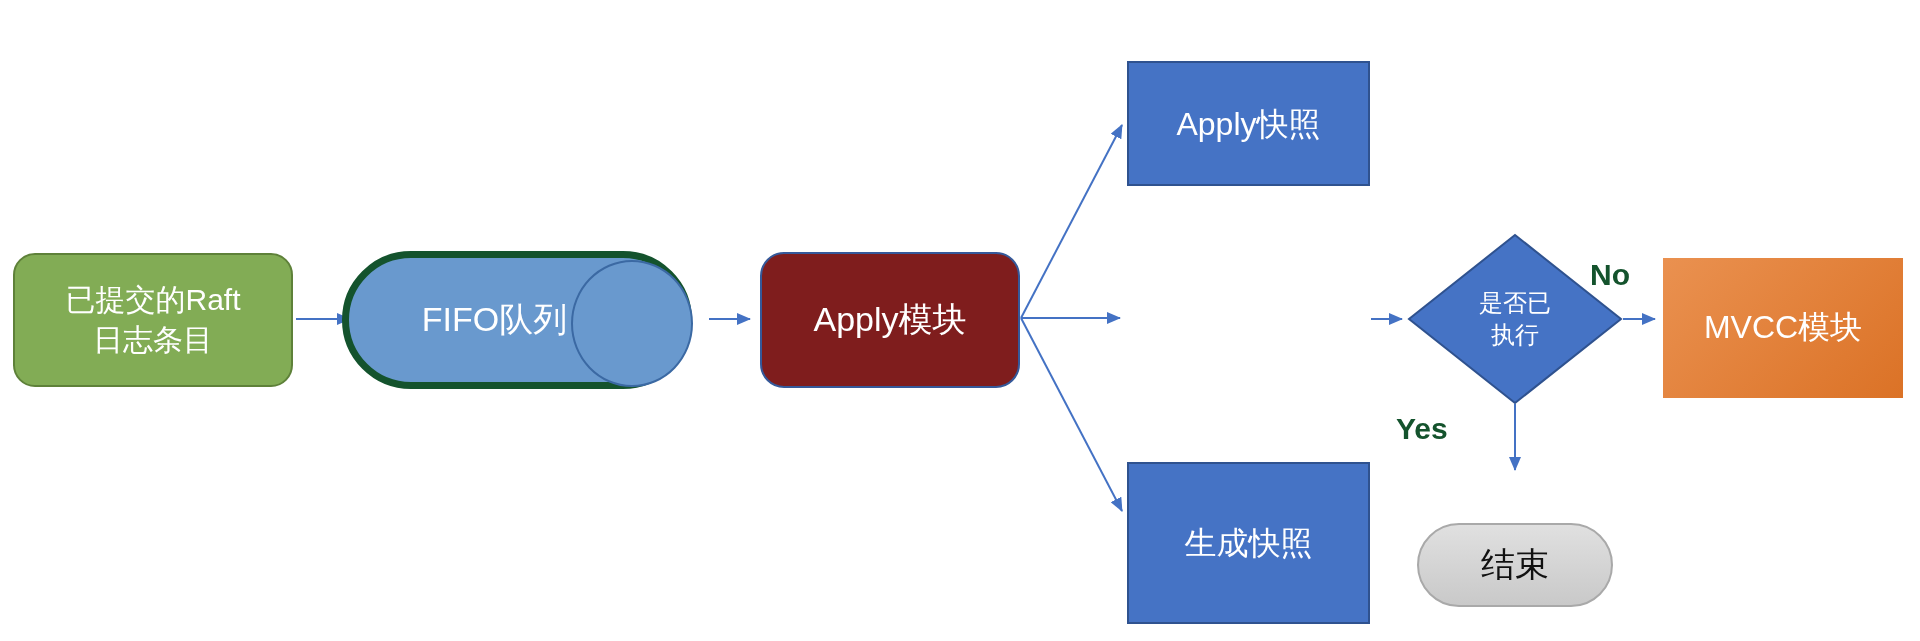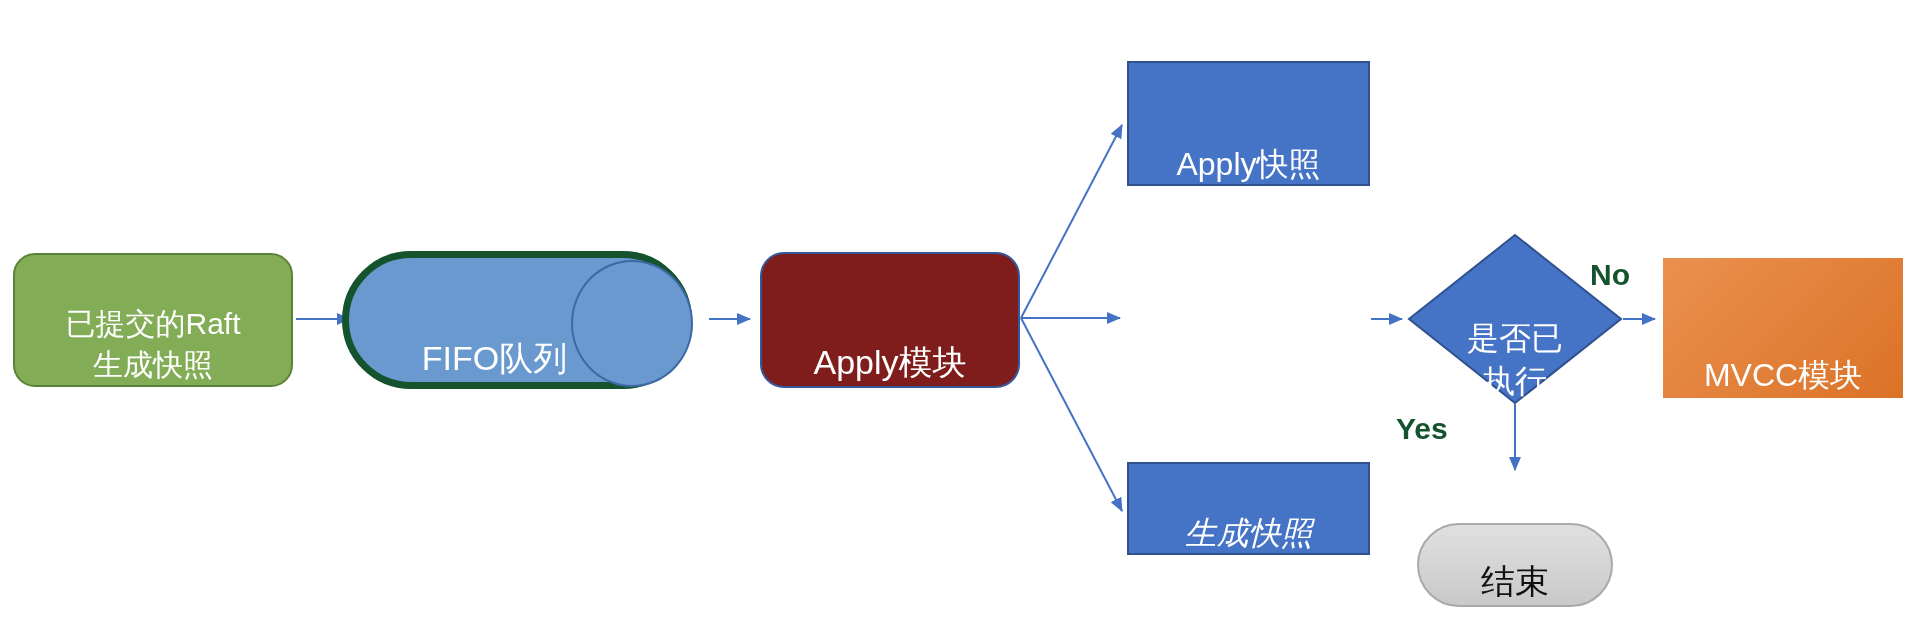"Apply快照" .node { align-items: flex-end -> center }
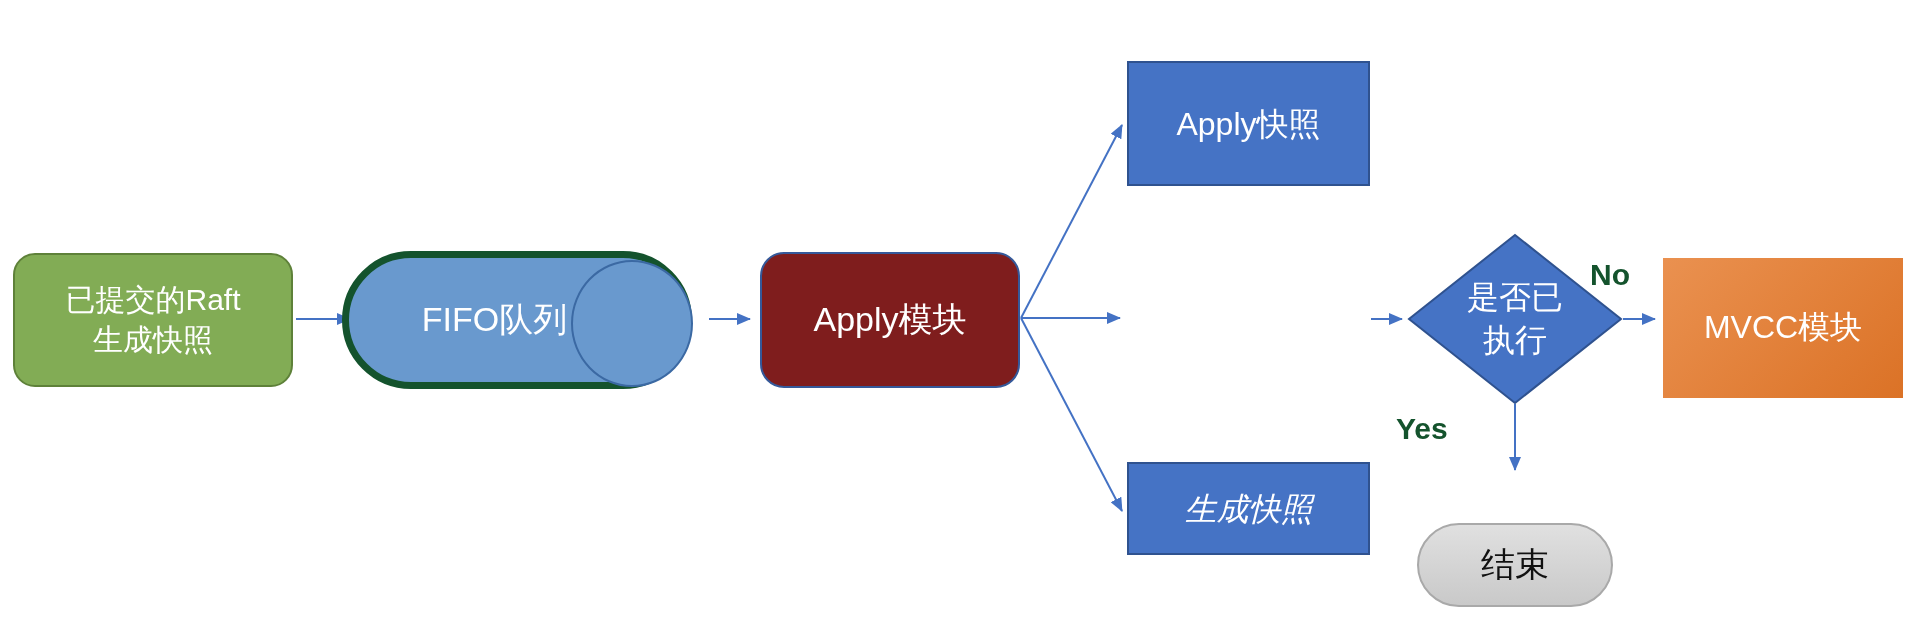"已提交的Raft" span { text: 生成快照 -> 日志条目 }
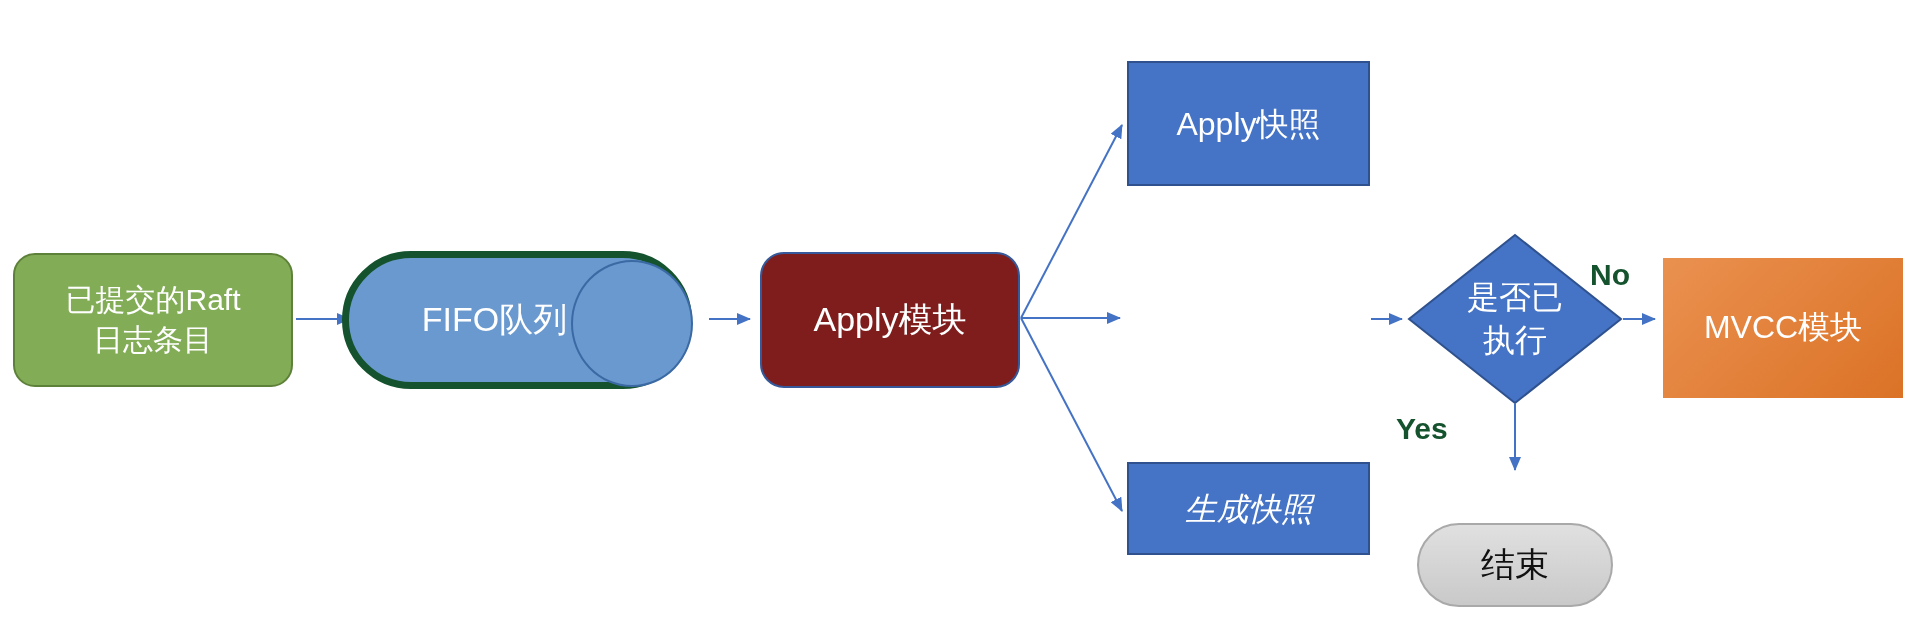"是否已" .diamond-label { font-size: 32px -> 24px }
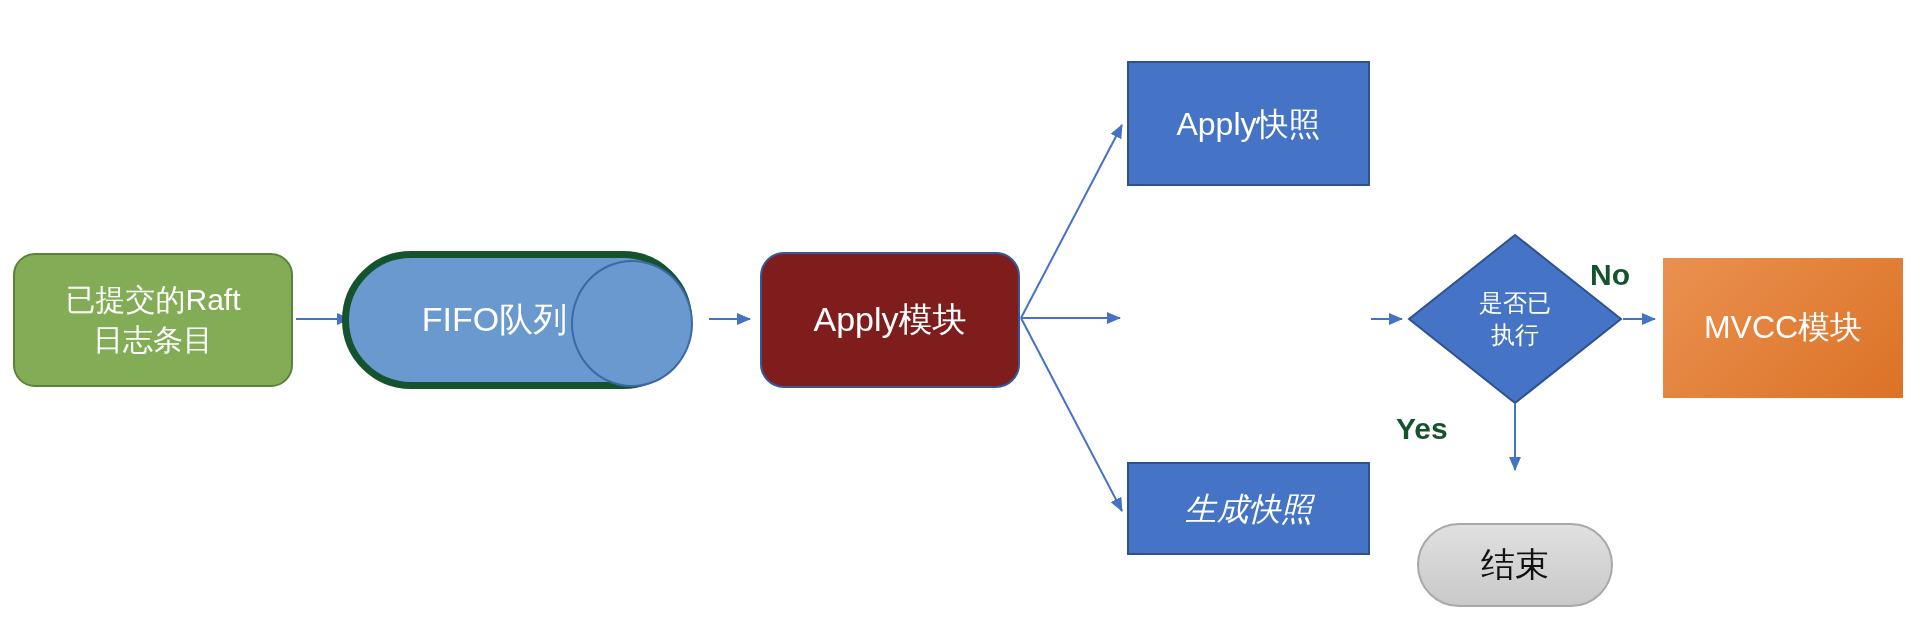"生成快照" .node-genbot { font-style: italic -> none; height: 93px -> 162px }
